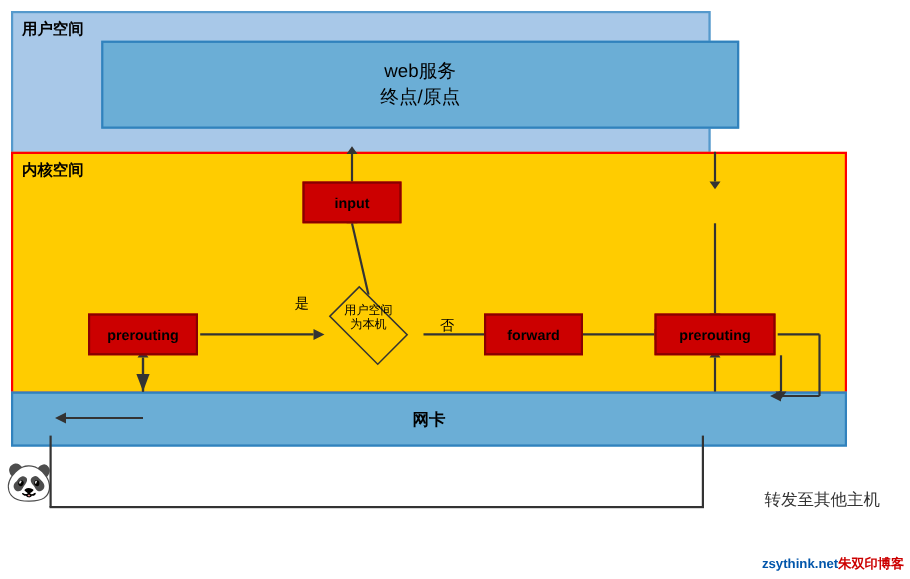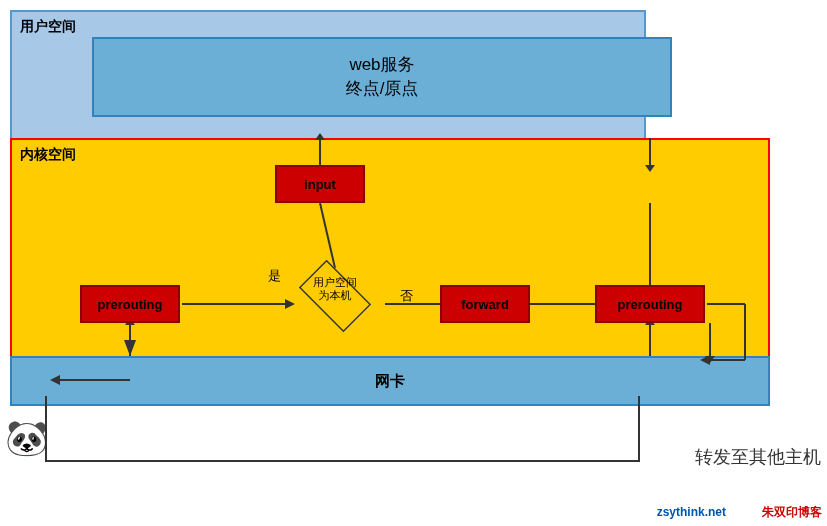"转发至其他主机" .forward-to-label { font-size: 18px -> 15px }
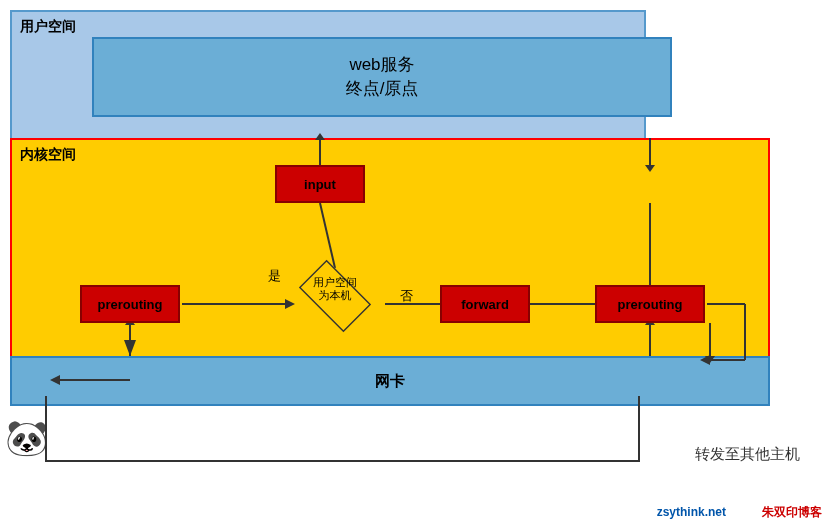"朱双印博客" .watermark span.red { margin-left: 36px -> none }
